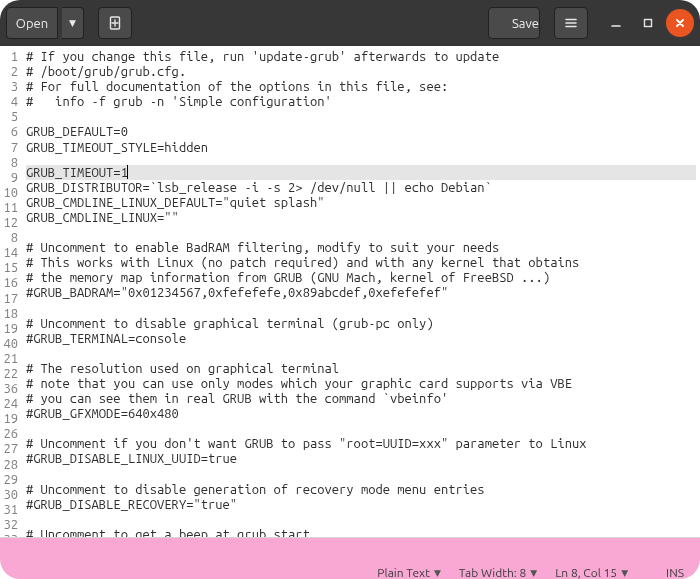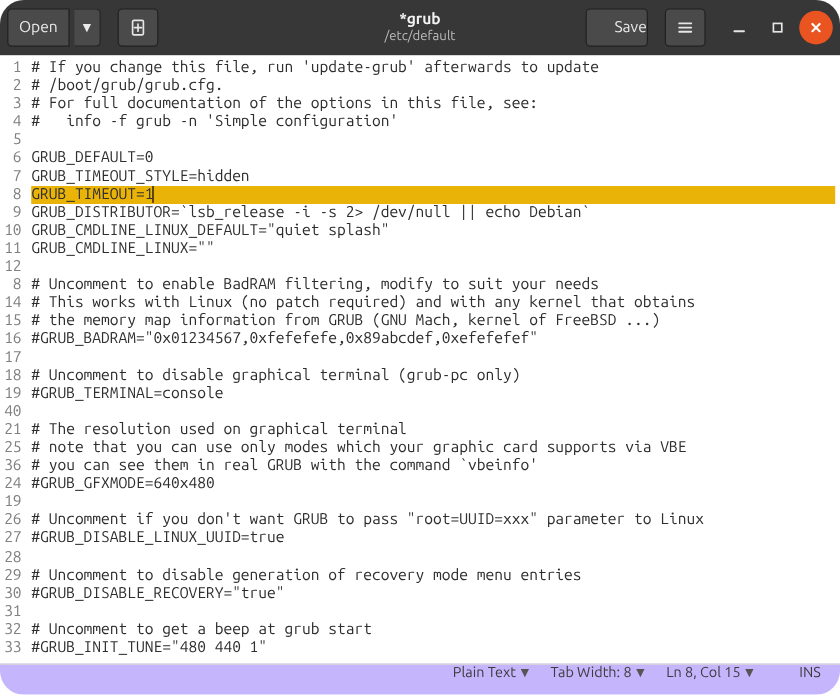"*grub" div.hb-center { html: <div> <span>*grub</span> <span>/etc/default</span> </div> -> none }
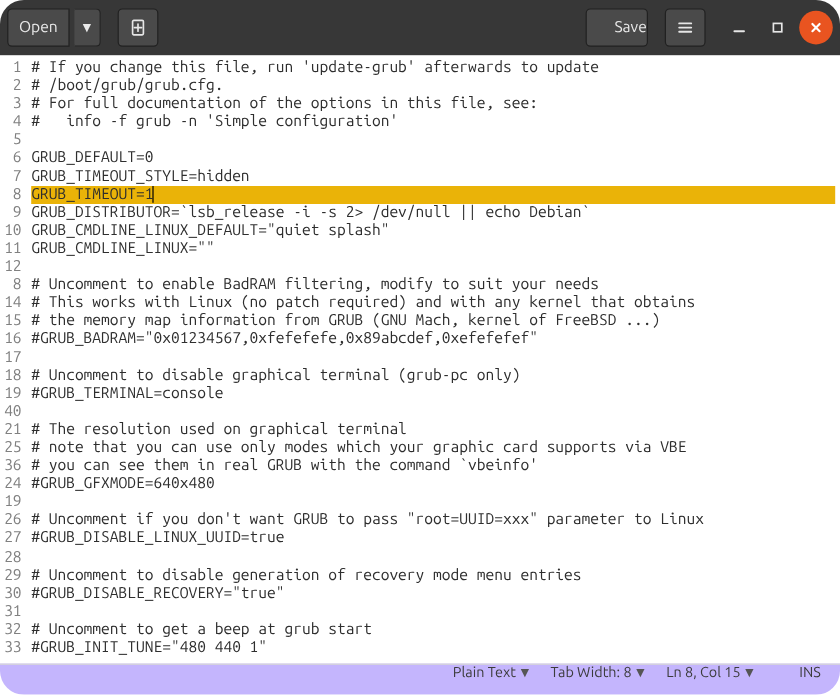"GRUB_TIMEOUT=1" .code .line.highlight { background: #eab308 -> #e5e5e5; margin-top: none -> 10px }
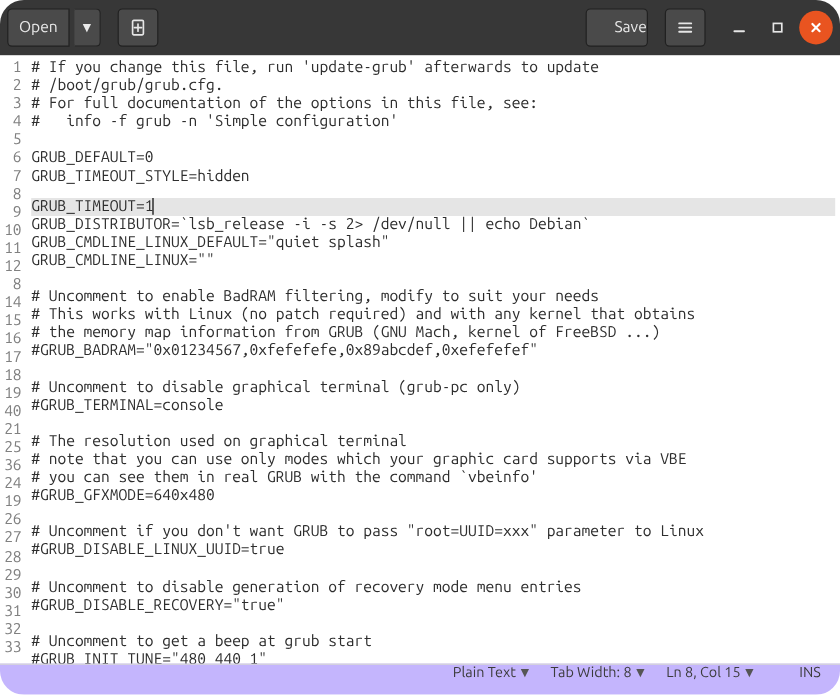"25" div { text: 25 -> 22 }
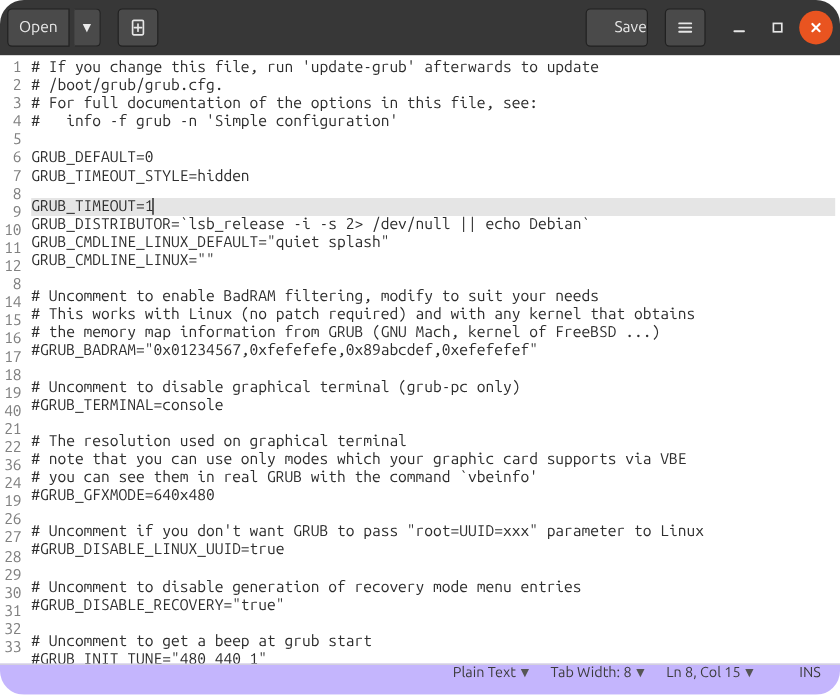"Plain Text" .statusbar { align-items: flex-start -> flex-end; background: #c4b5fd -> #f9a8d4; height: 26px -> 42px }
